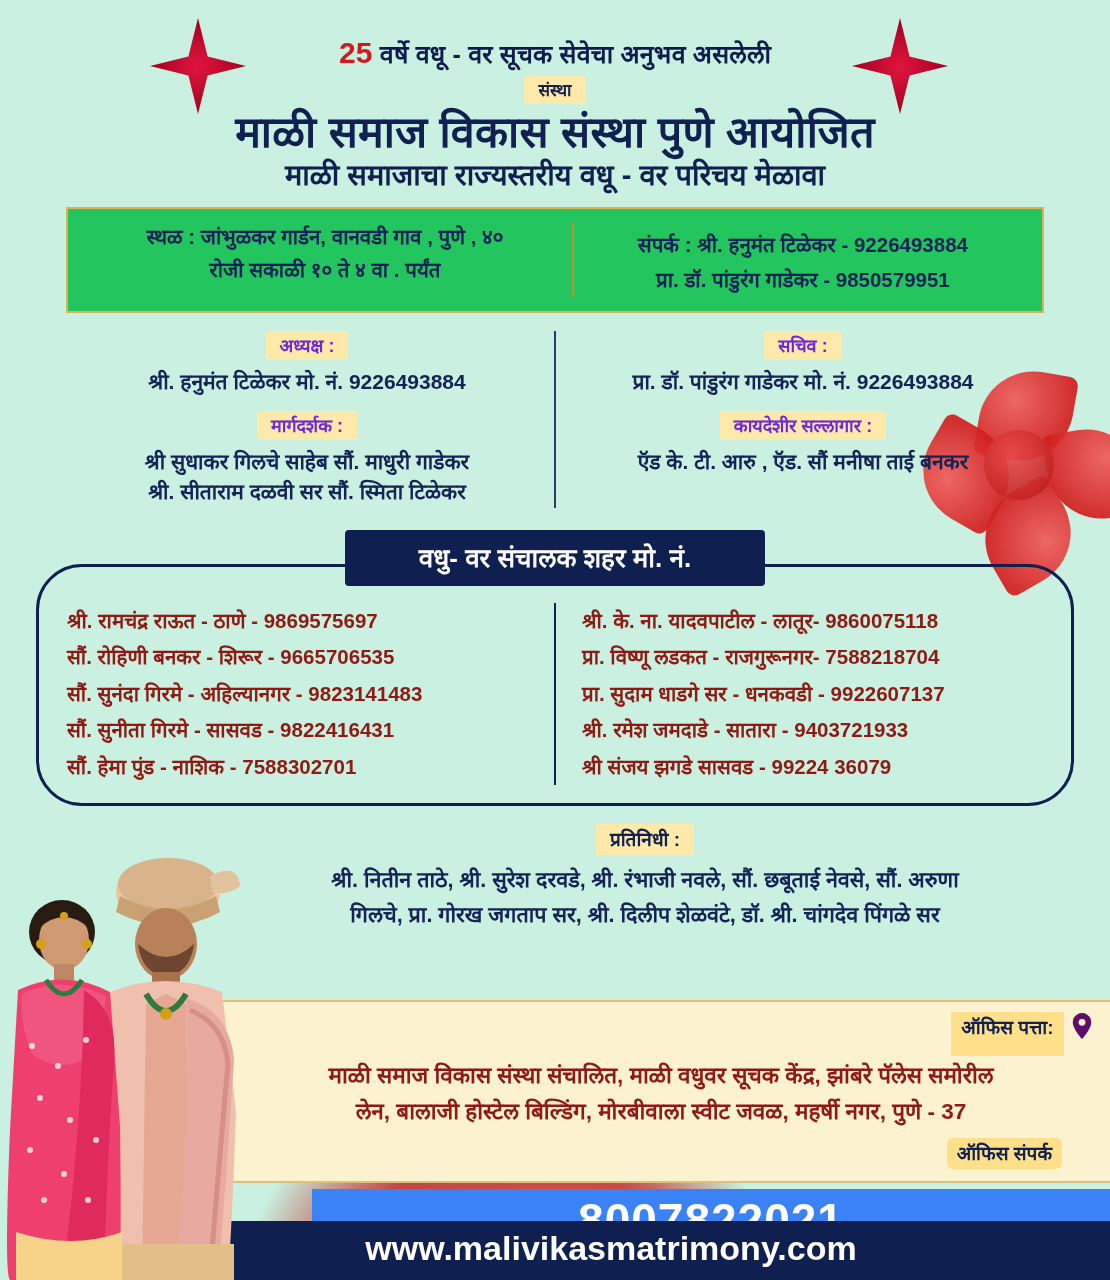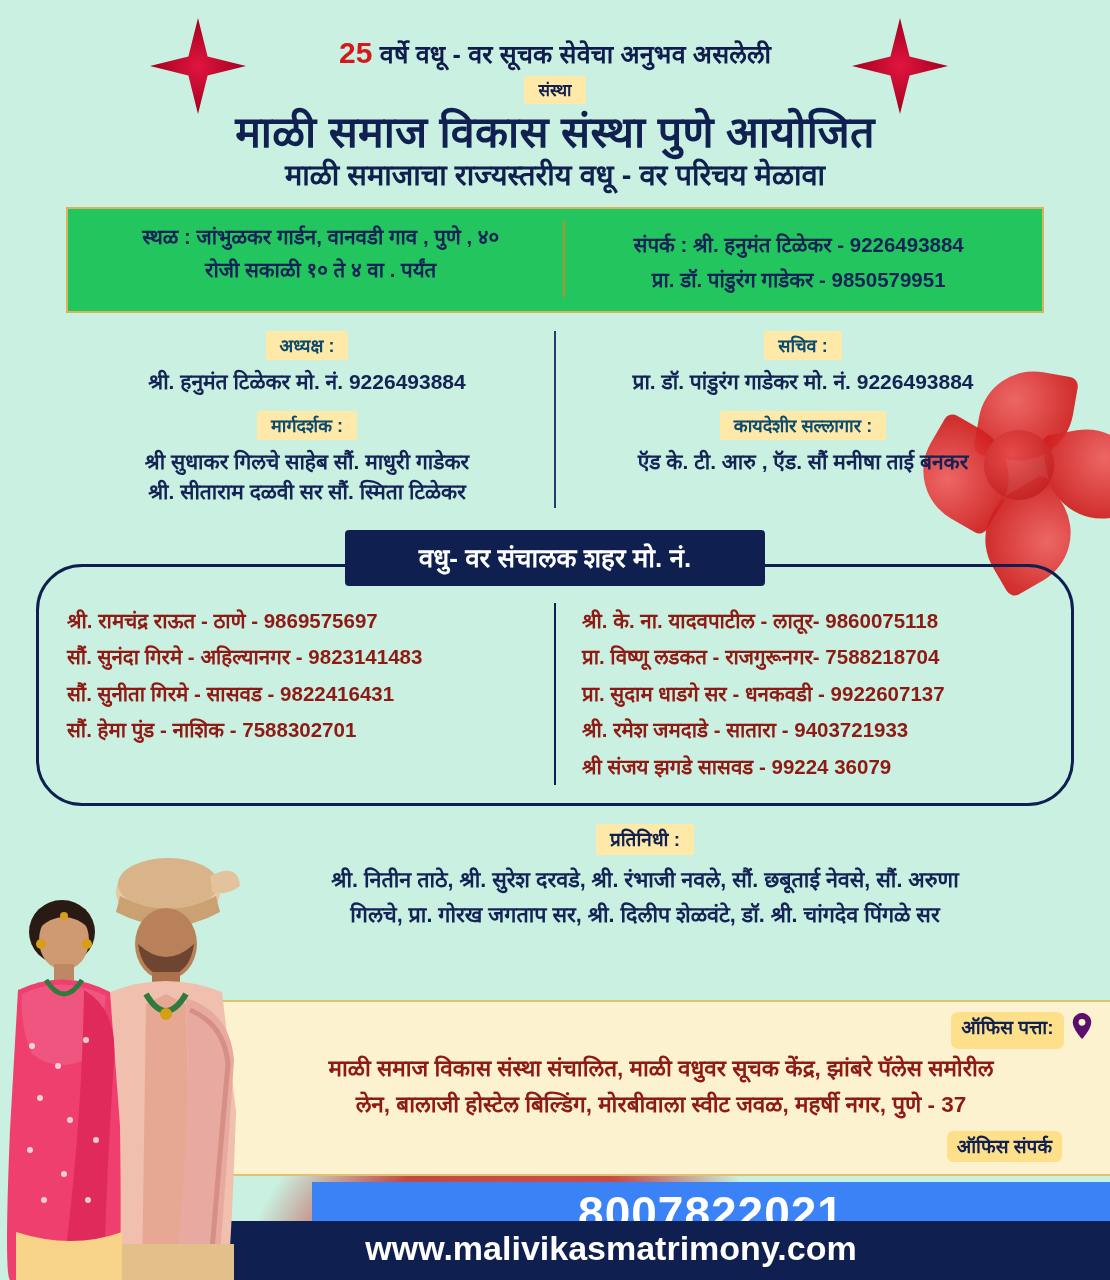"संपर्क : श्री. हनुमंत टिळेकर" .venue-right { padding: 0 22px -> 0 14px }
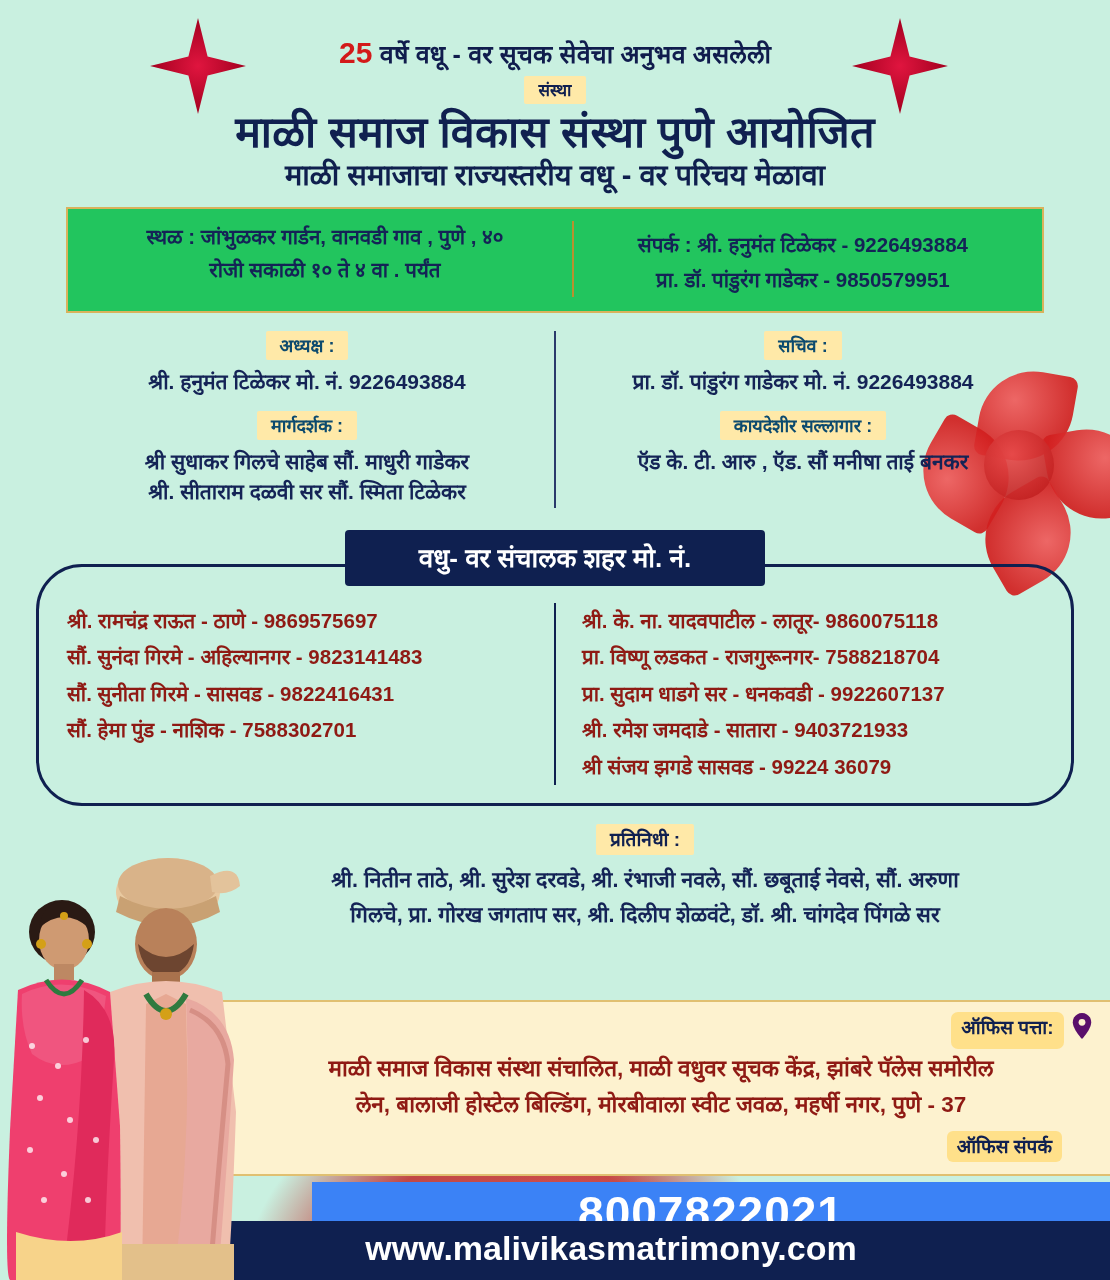"अध्यक्ष :" .off-label { color: #0c4a6e -> #6d28d9 }
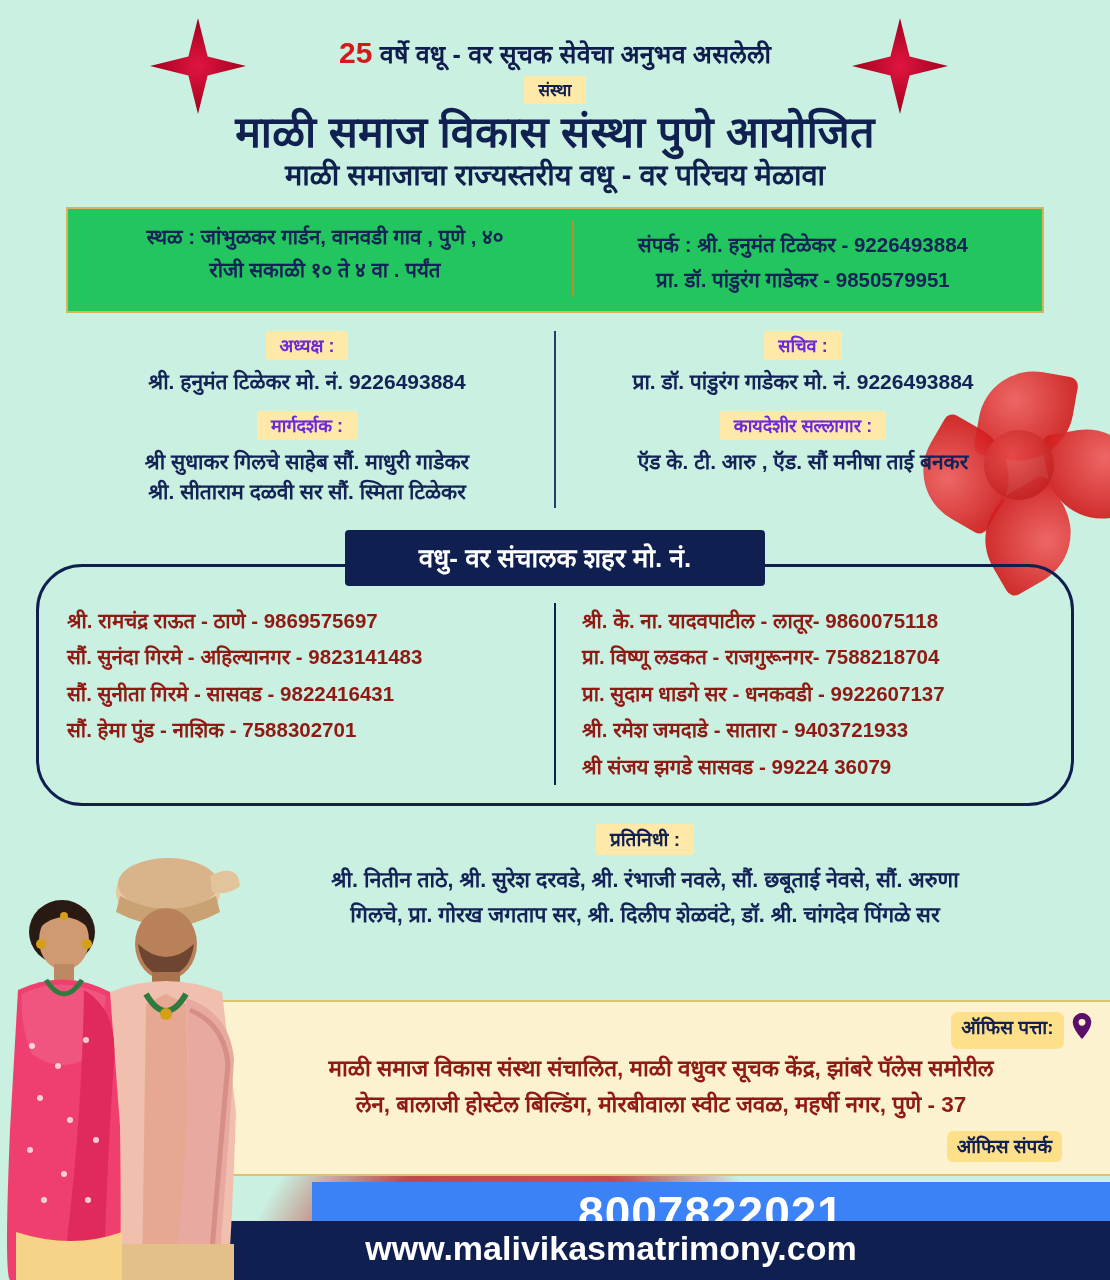"सौं. रोहिणी बनकर - शिरूर" div { html: none -> <div>सौं. रोहिणी बनकर - शिरूर - 9665706535</div> }
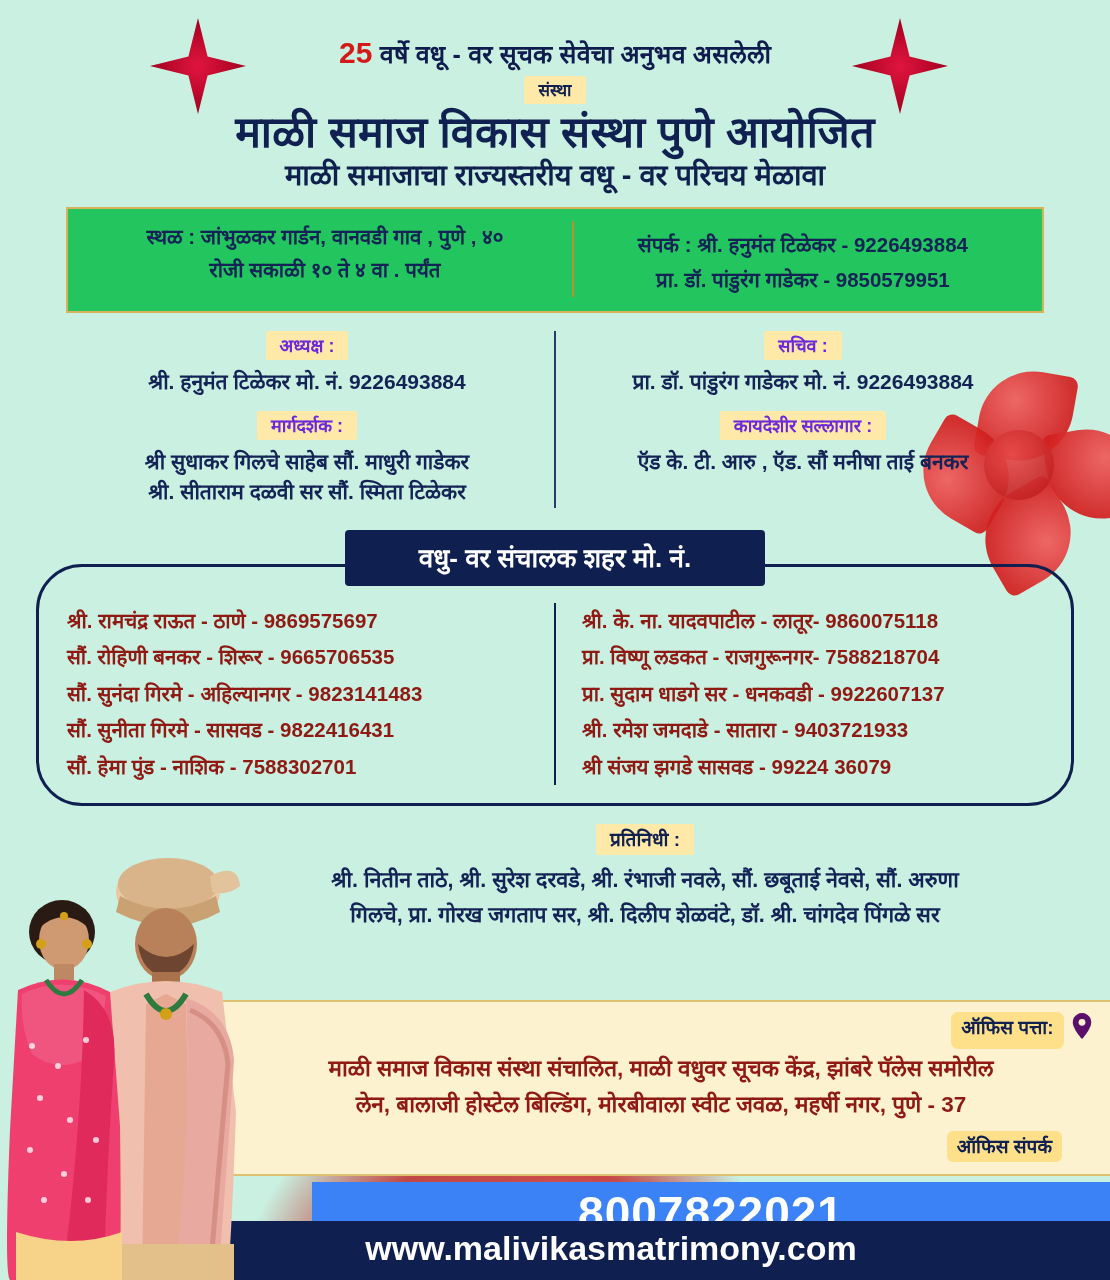"ऑफिस पत्ता:" .office-label { border-radius: 7px -> 0; padding: 2px 10px 9px -> 2px 10px 16px }
